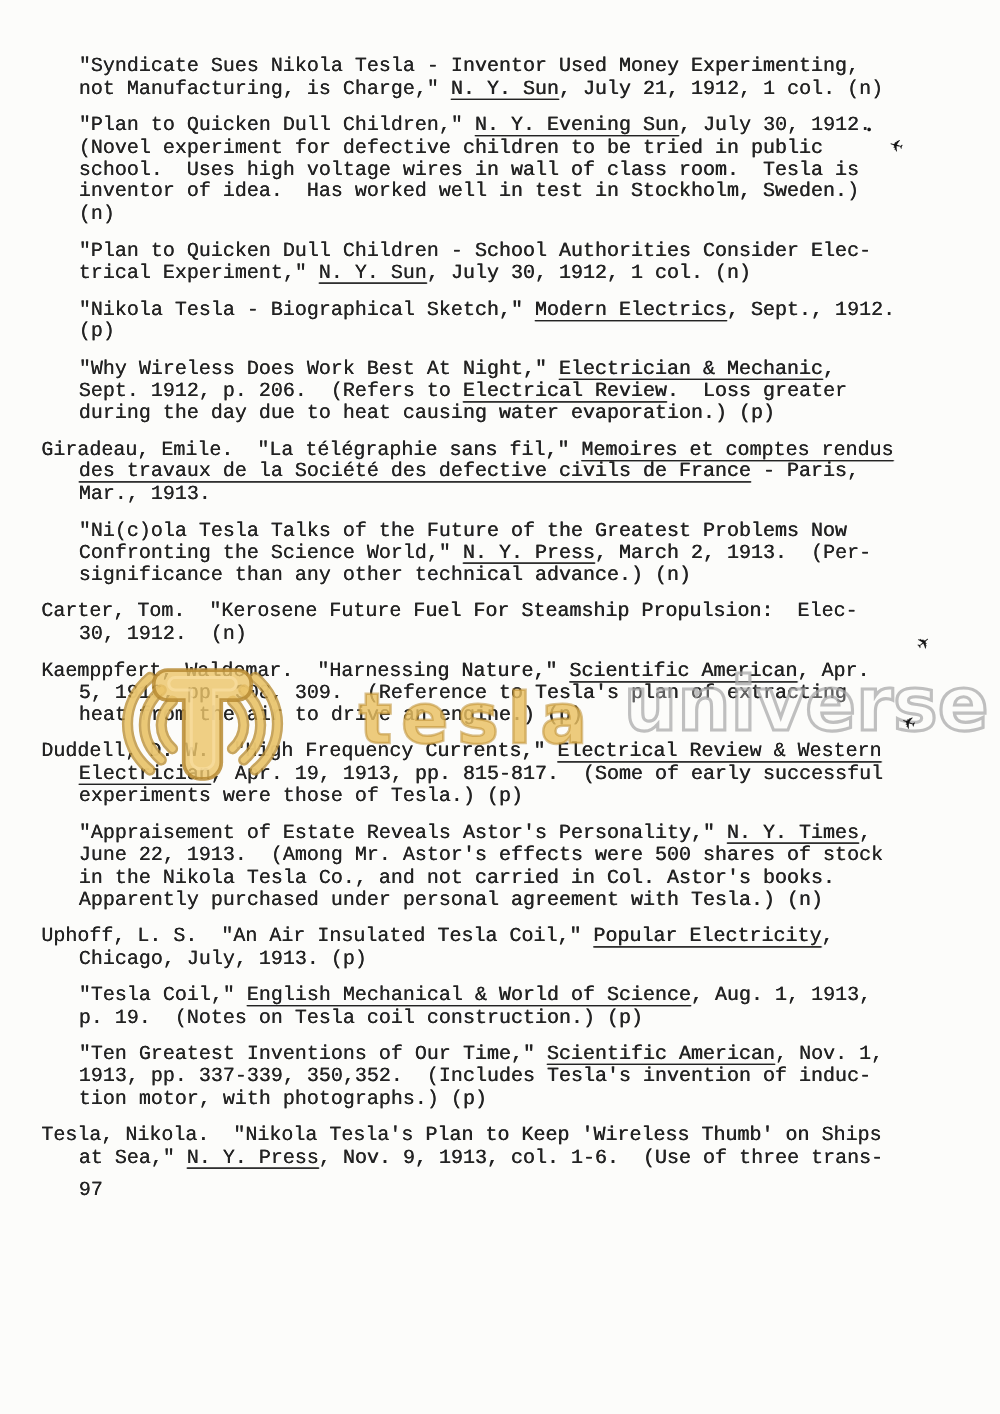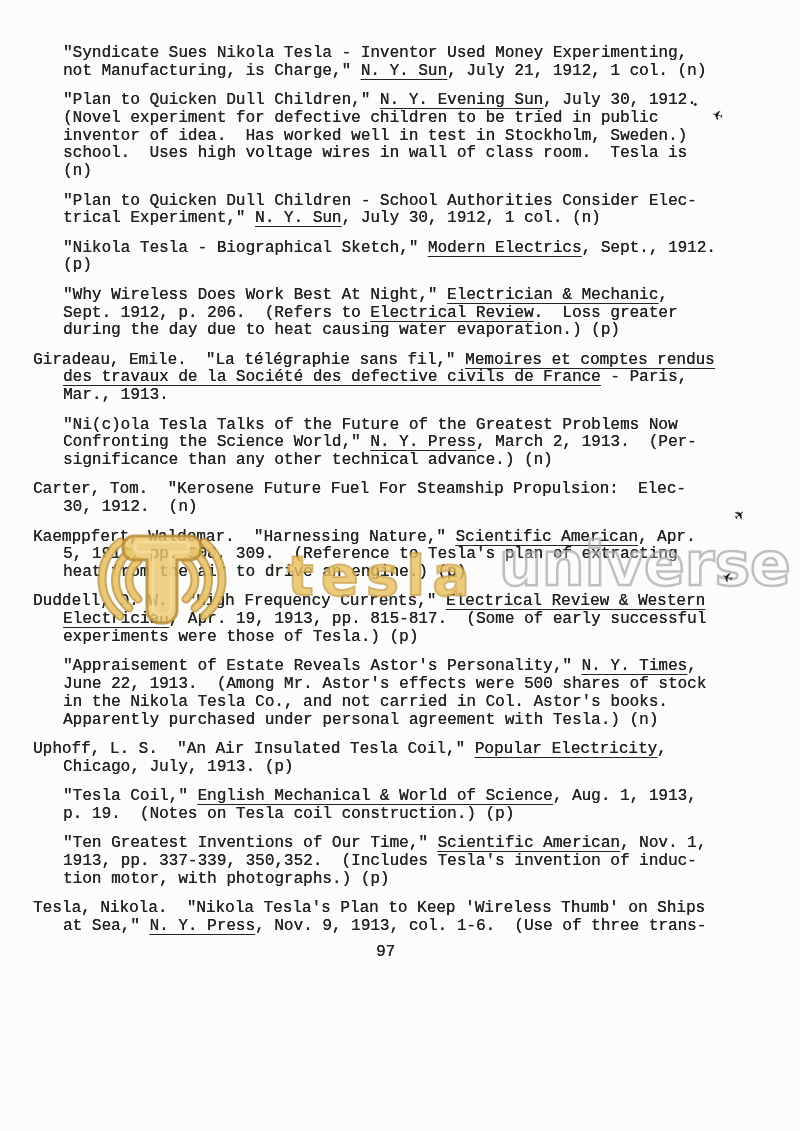"inventor of idea. Has worked" div.line { order: before "school. Uses high voltage wires" -> after "school. Uses high voltage wires" }
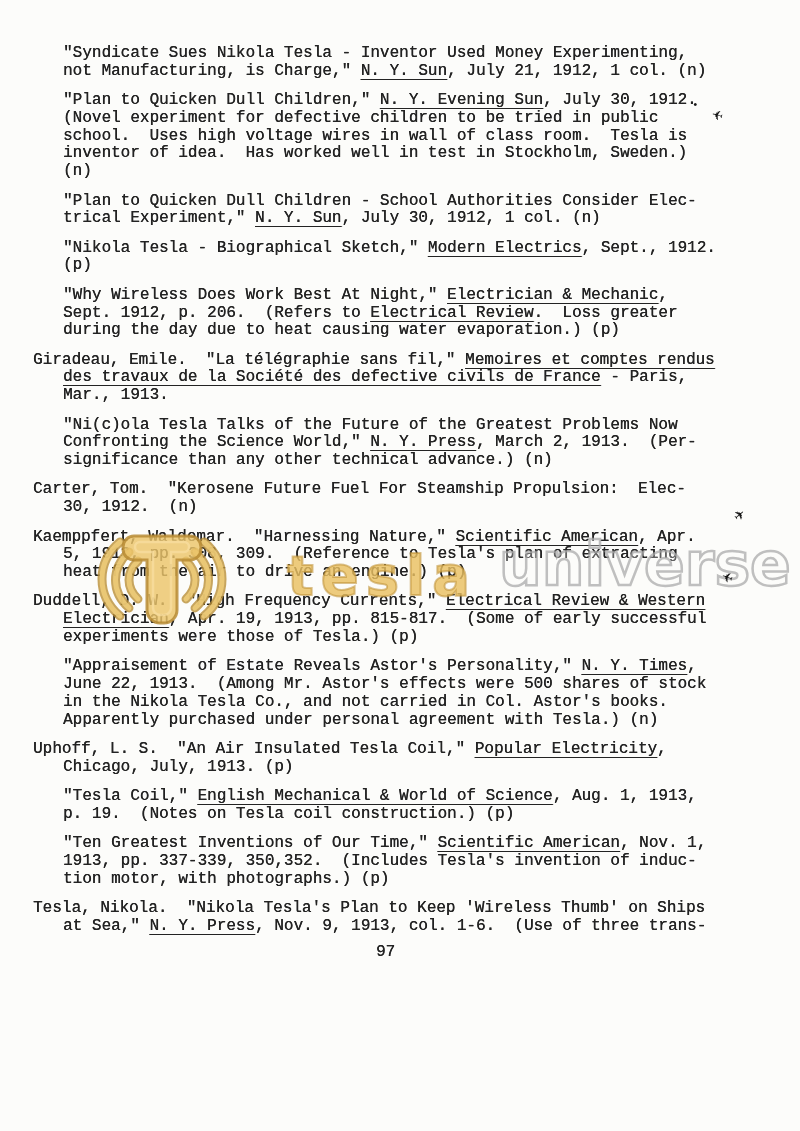"97" .page-number { text-align: center -> left }
